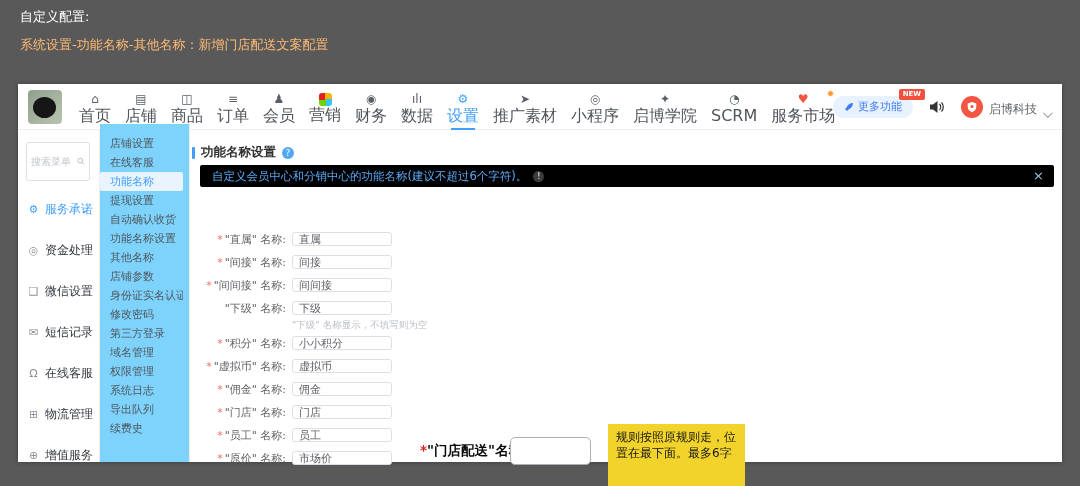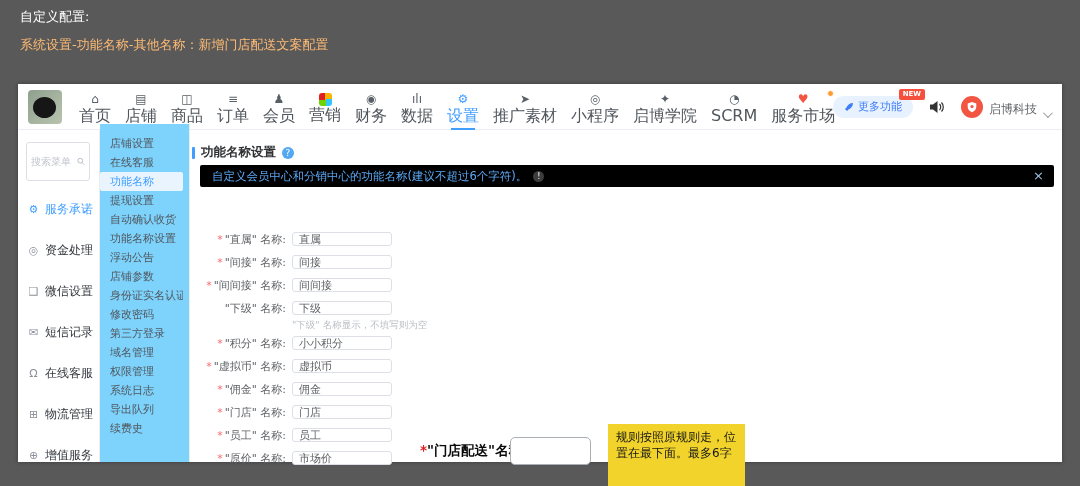"浮动公告" div.s2-item { text: 浮动公告 -> 其他名称 }
